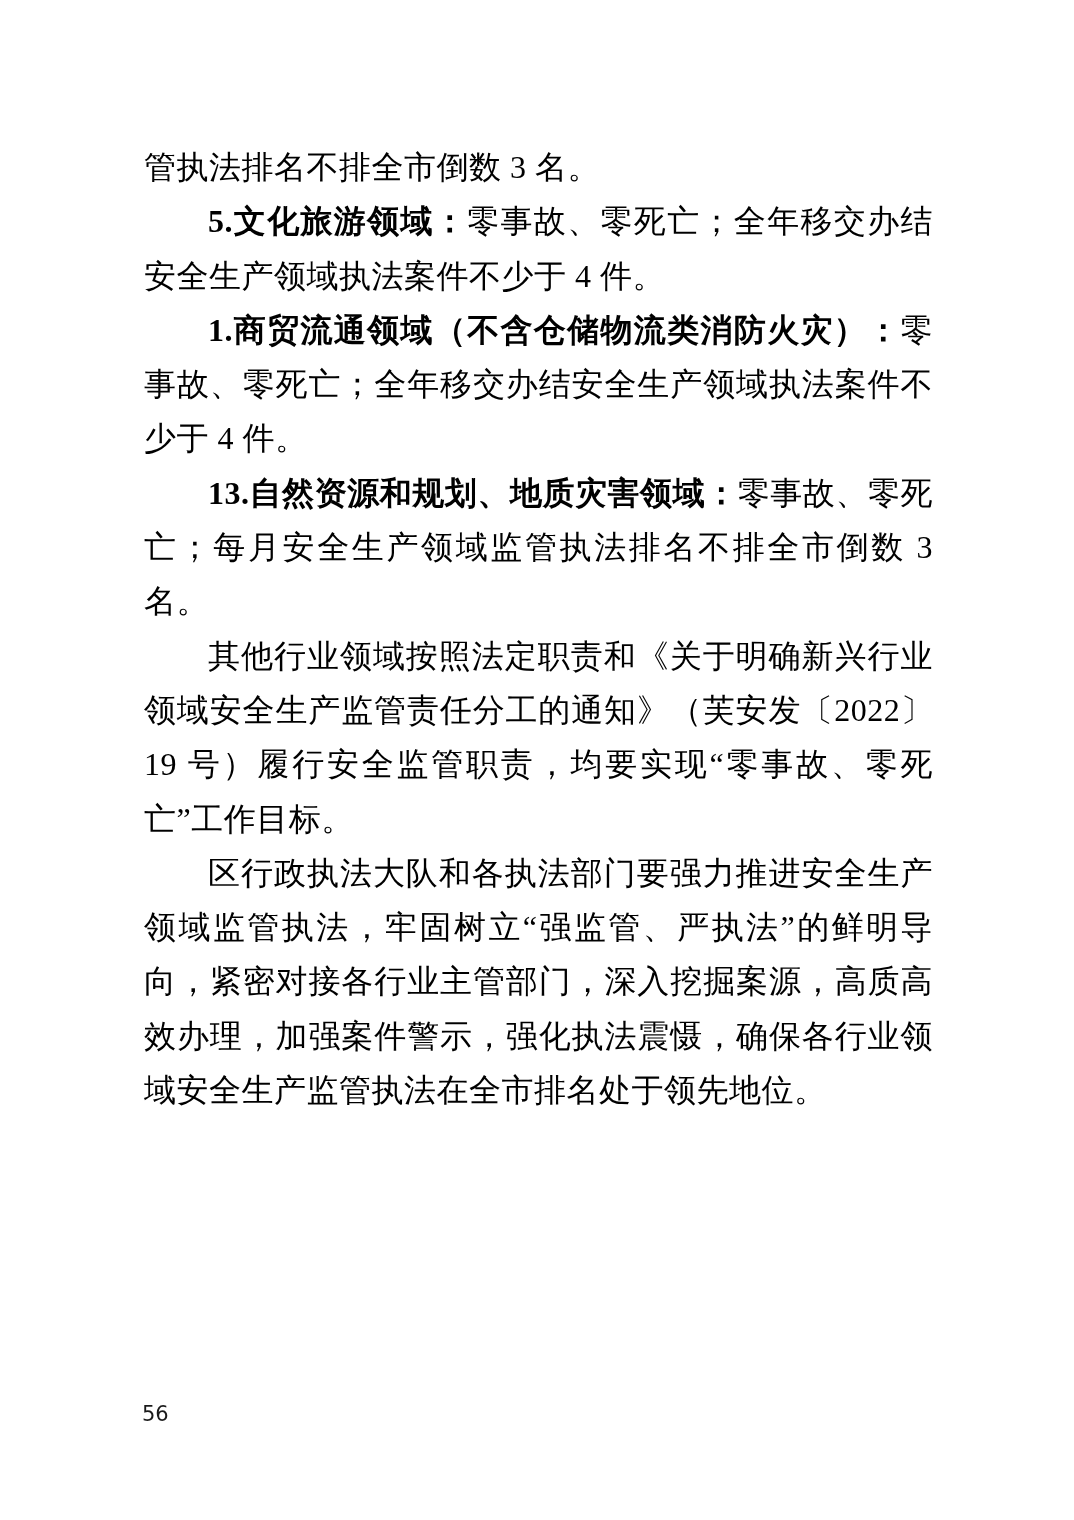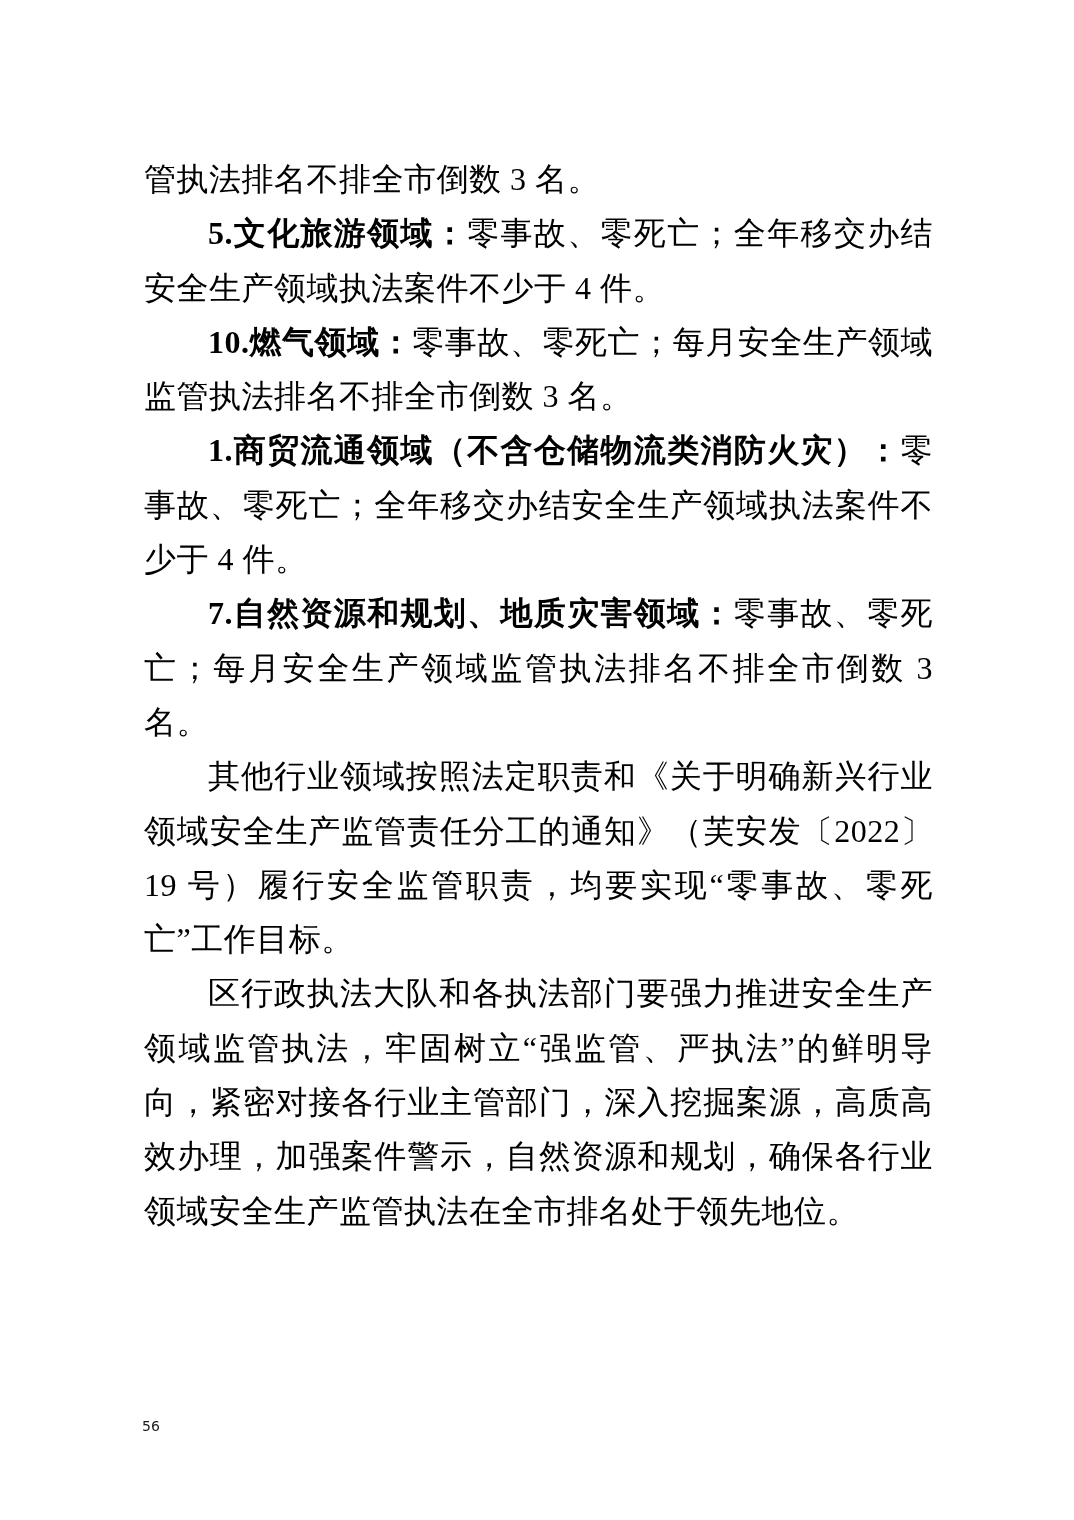"管执法排名不排全市倒数 3 名。" .page { top: 12px -> 0 }
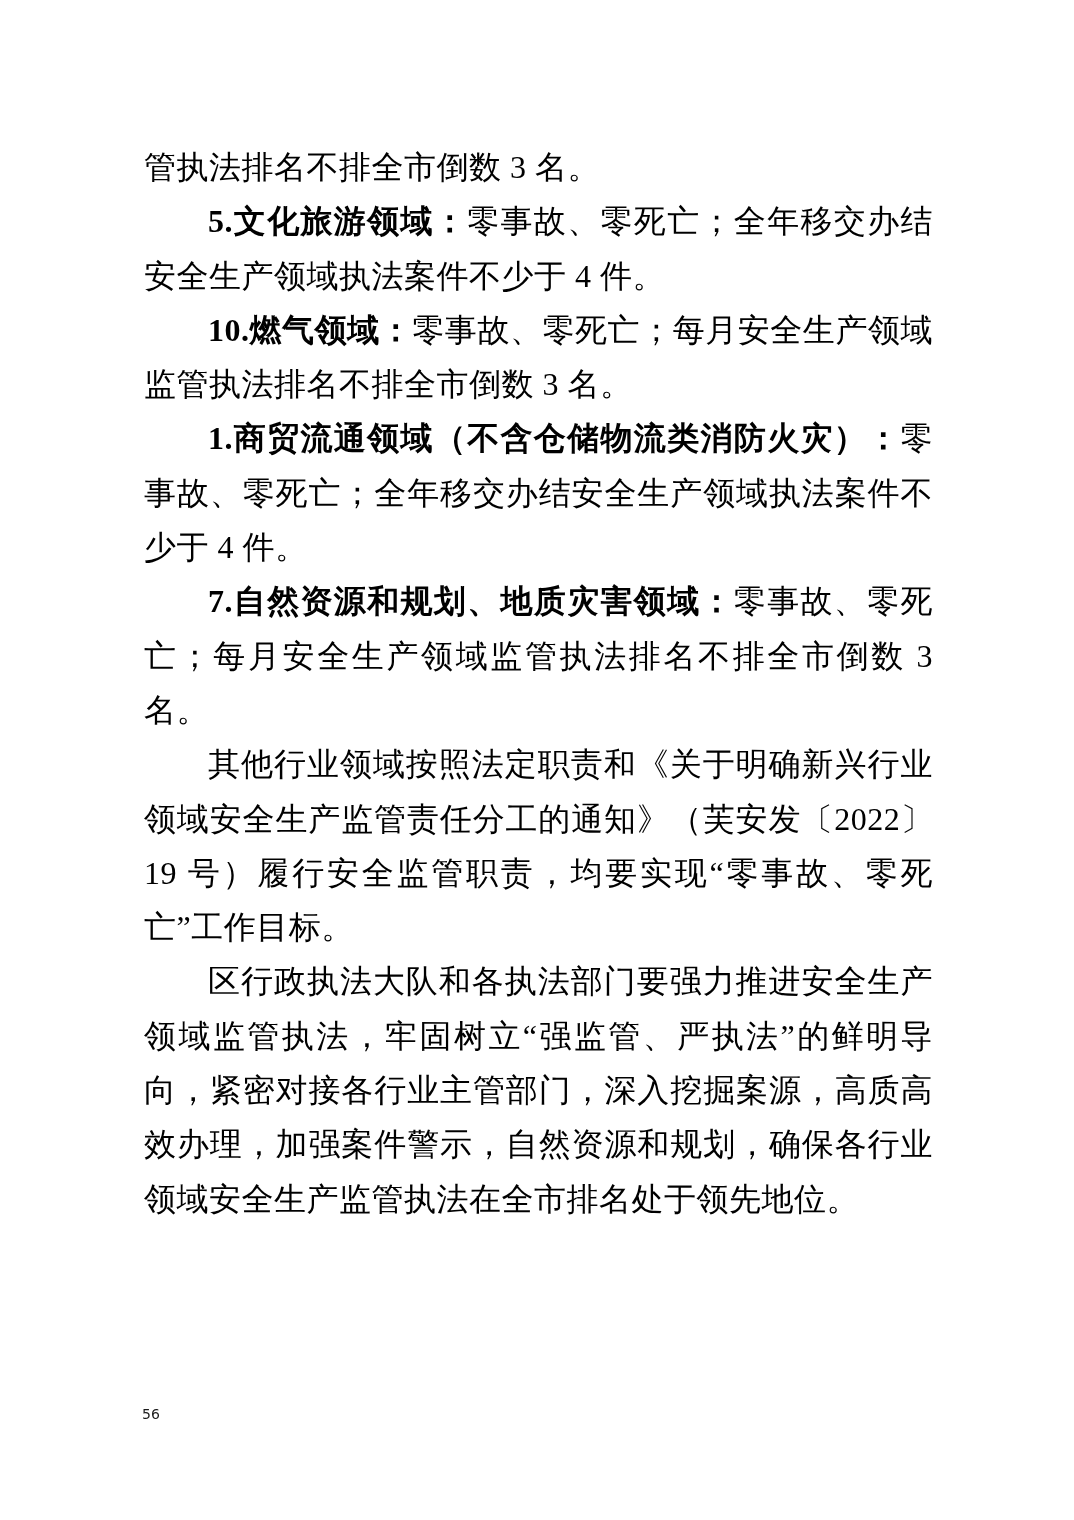"10.燃气领域：零事故、零死亡；每月安全生产领域监管执法排名不排全市倒数 3" p.para { html: <p><b>10.燃气领域：</b>零事故、零死亡；每月安全生产领域监管执法排名不排全市倒数 3 名。</p> -> none }
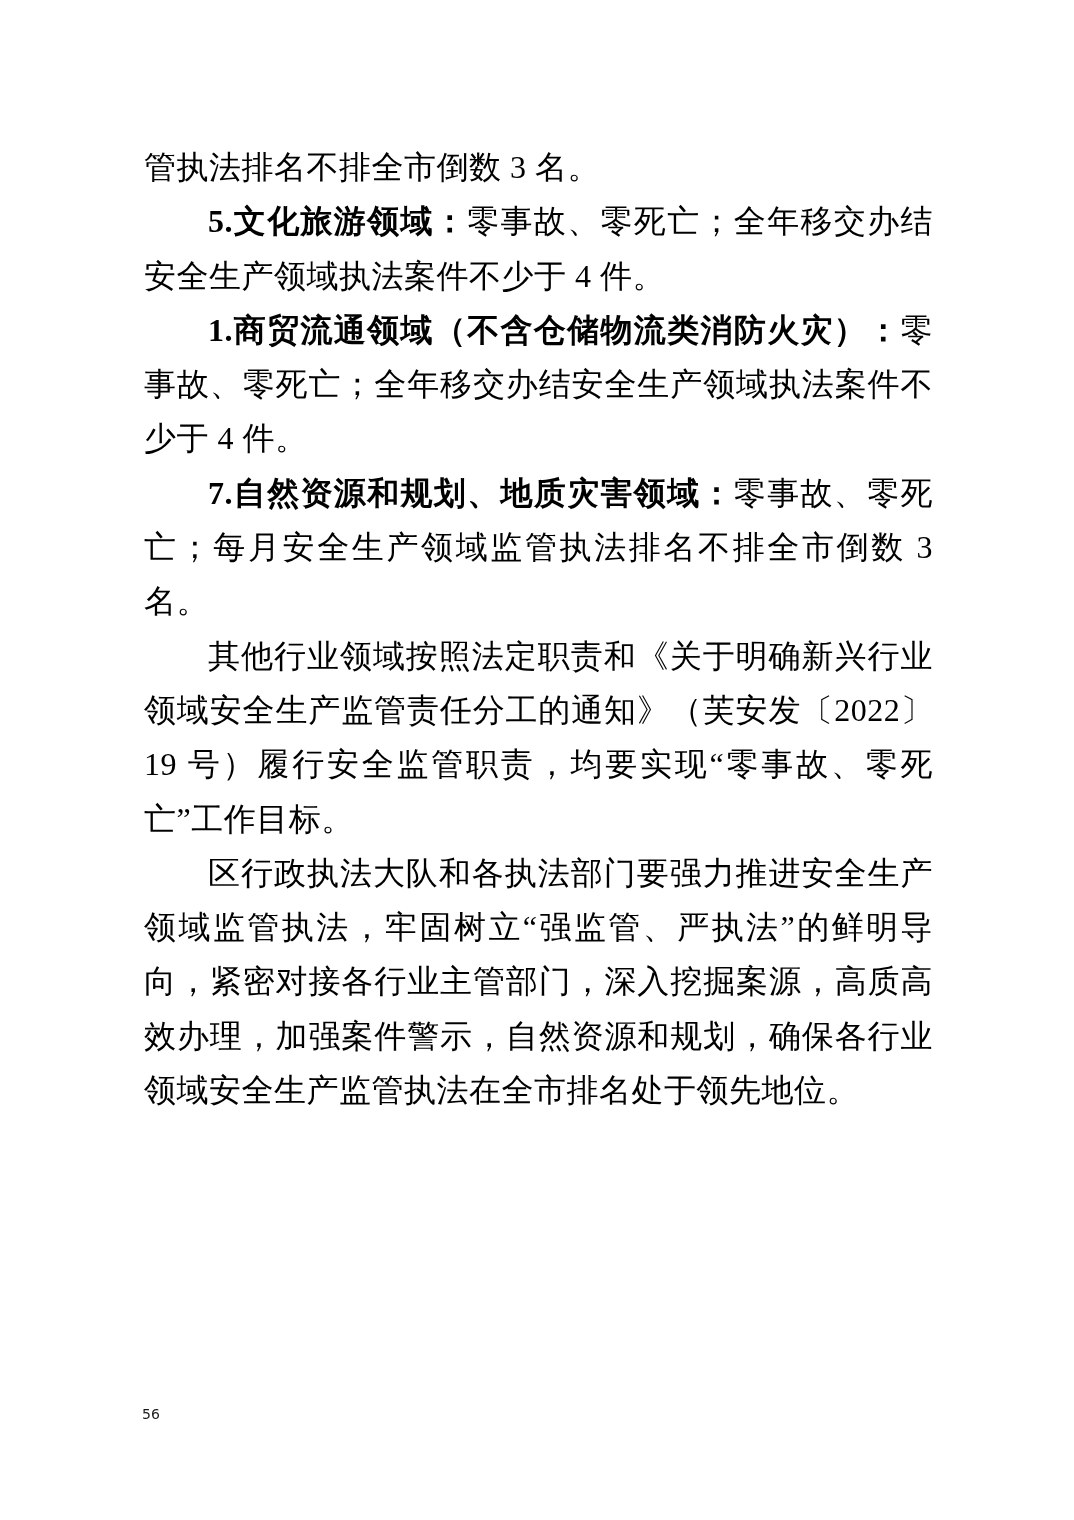"7.自然资源和规划、地质灾害领域：" b { text: 7 -> 13 }
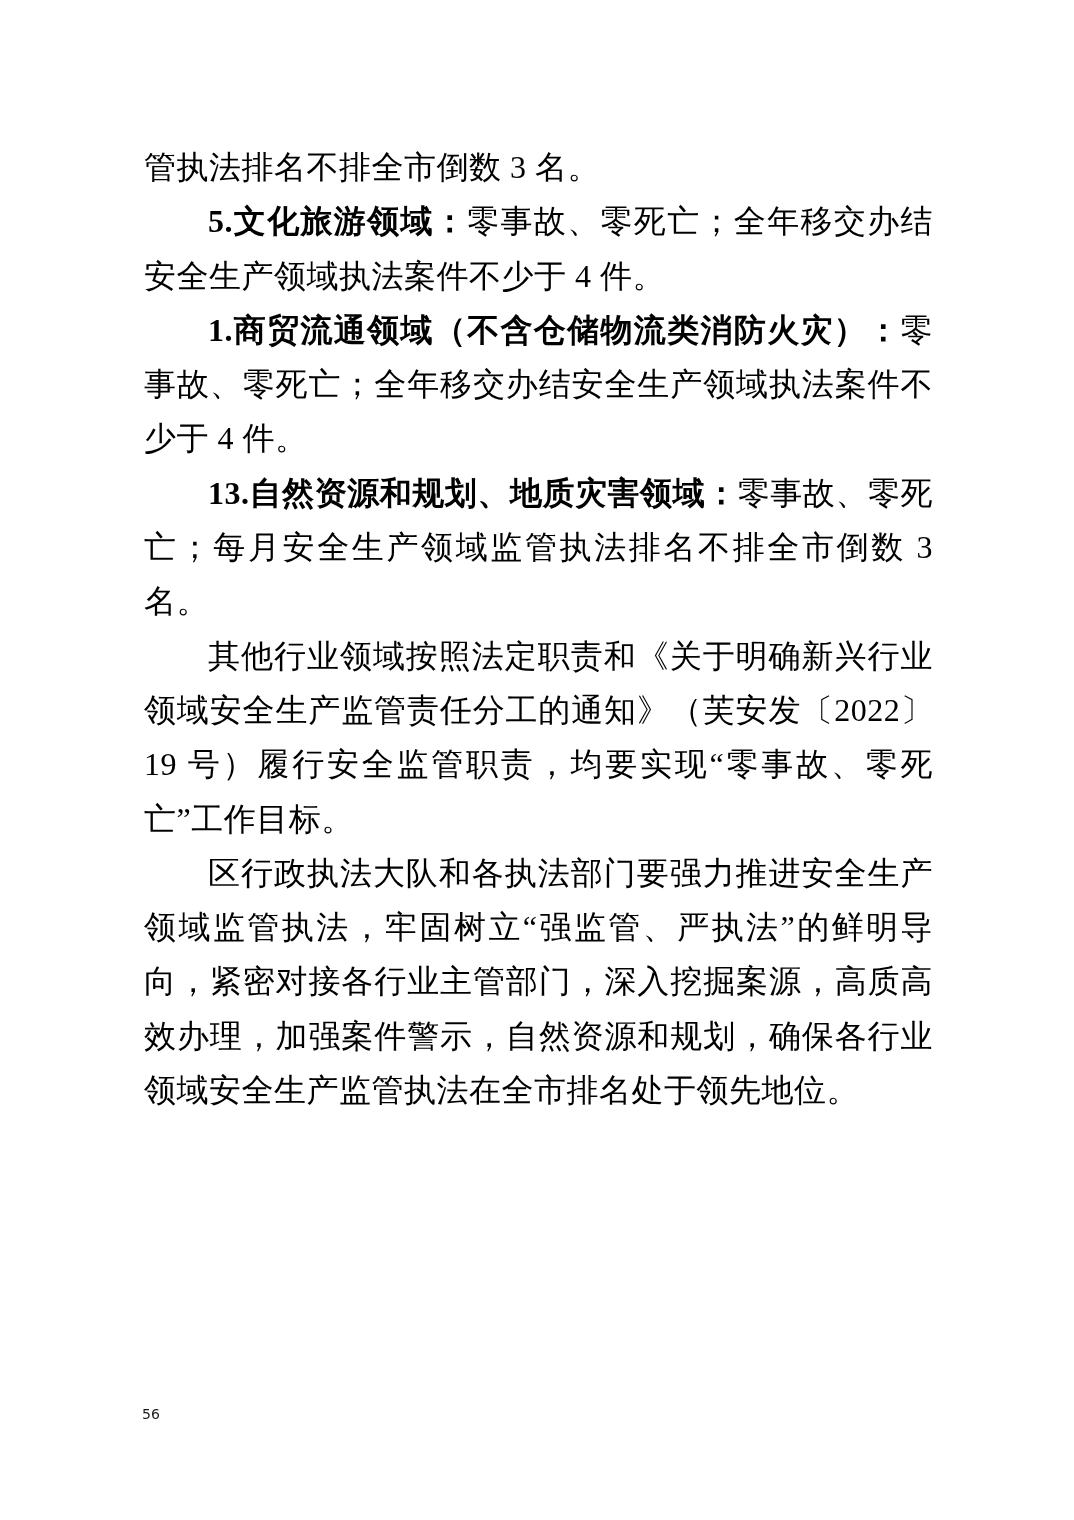"区行政执法大队和各执法部门要强力推进安全生产领域监管执法，牢固树立“强监管、严执" p.para { text: 自然资源和规划 -> 强化执法震慑 }
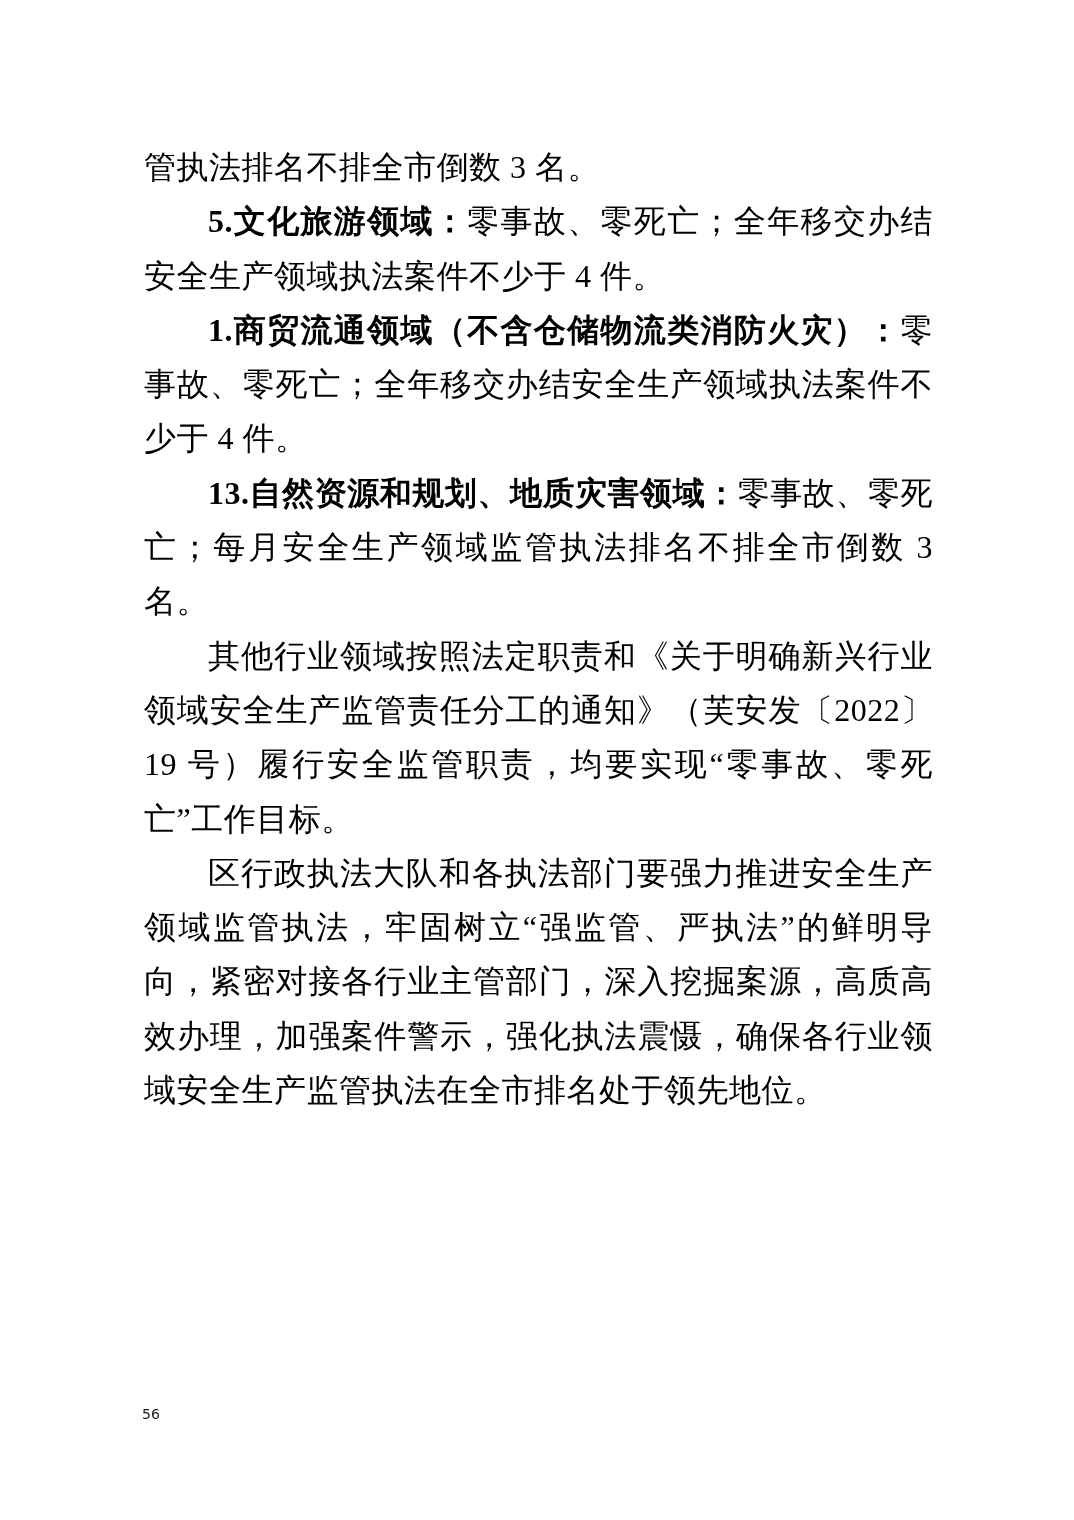"56" .page-number { font-size: 14px -> 21px }
